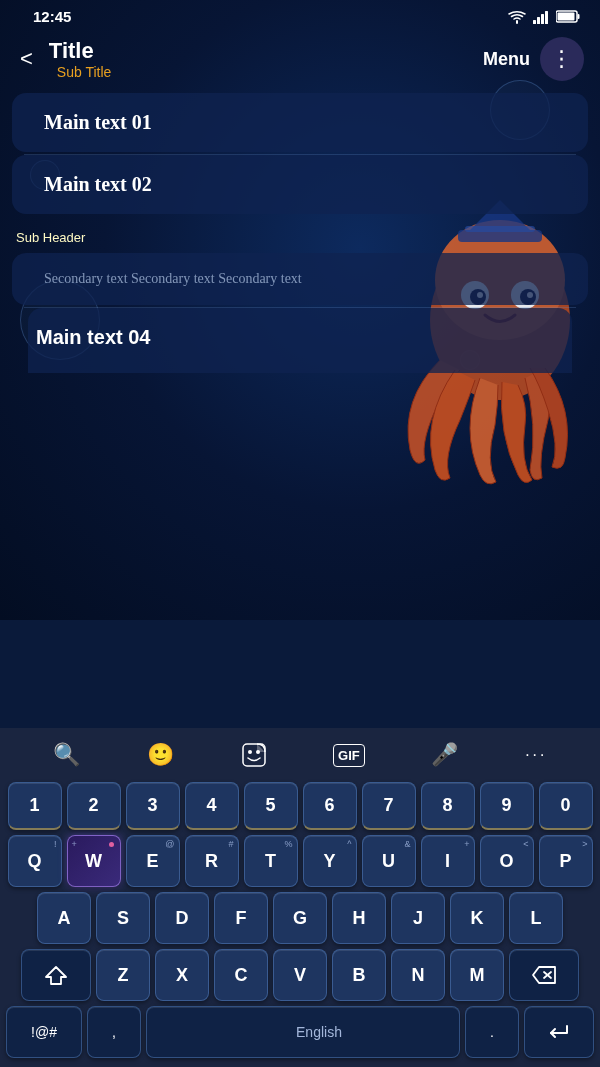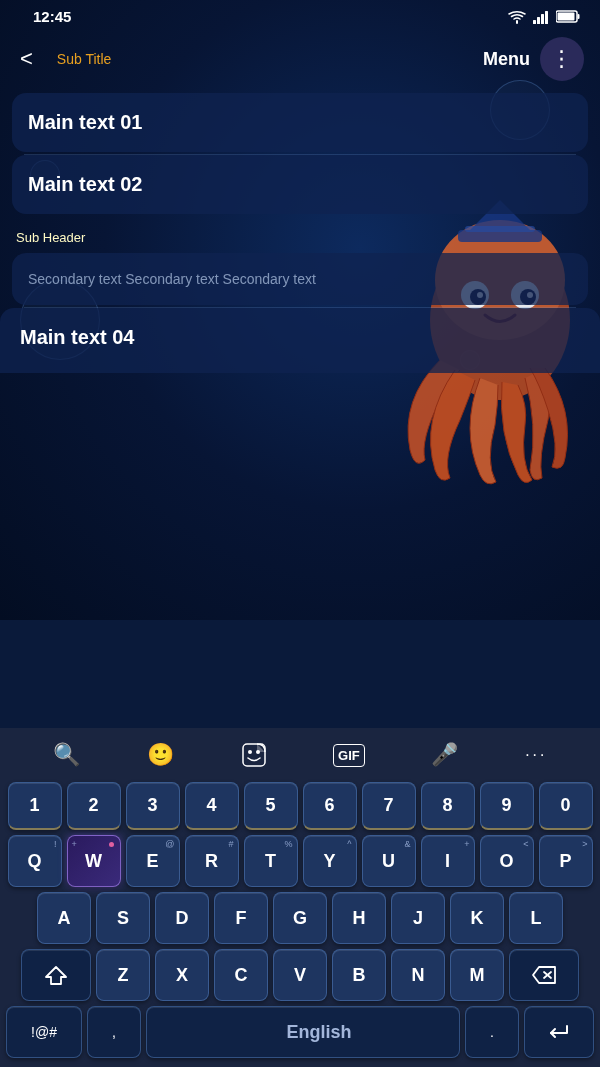"Title" div.header-title { html: none -> <div>Title</div> }
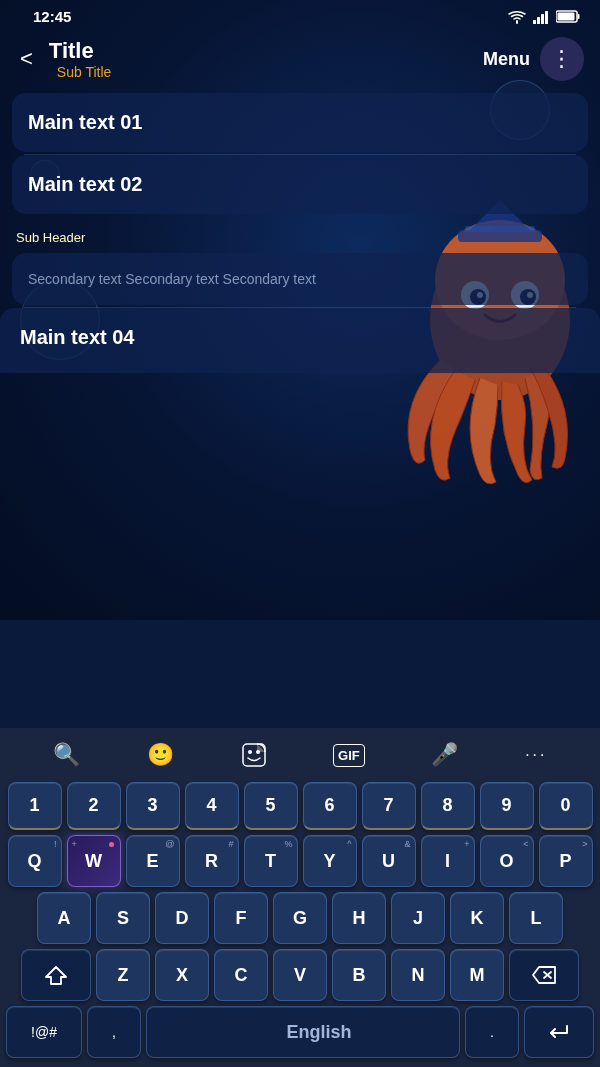"Main text 01" .list-item { font-family: none -> Liberation Serif, serif; padding: 18px 16px -> 18px 32px }
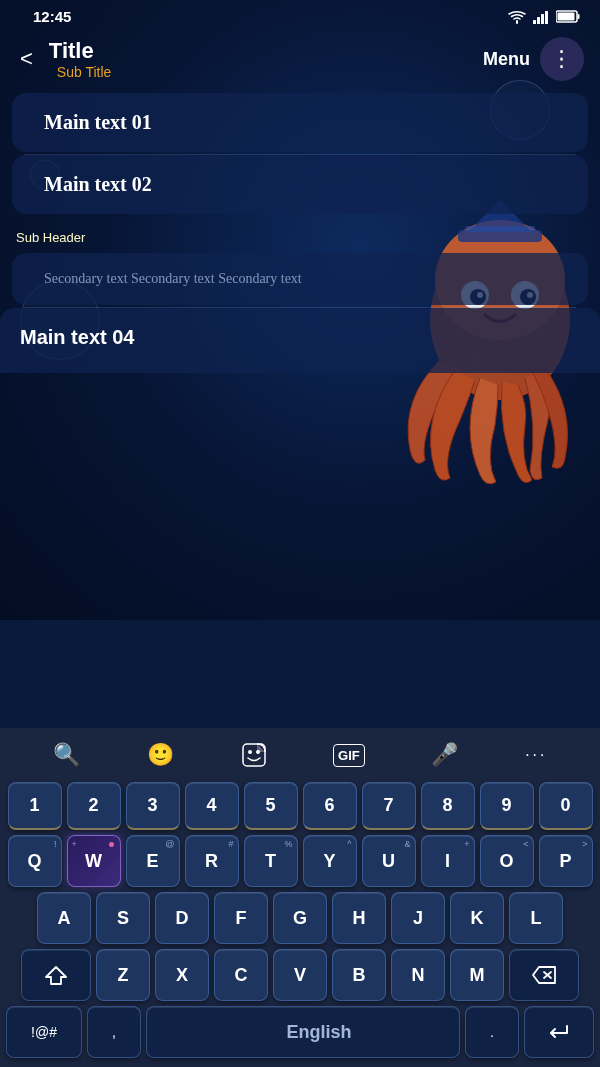"Main text 04" .list-item-partial { margin: 0 0 -> 0 28px; padding: 18px 20px 14px -> 18px 8px 14px }
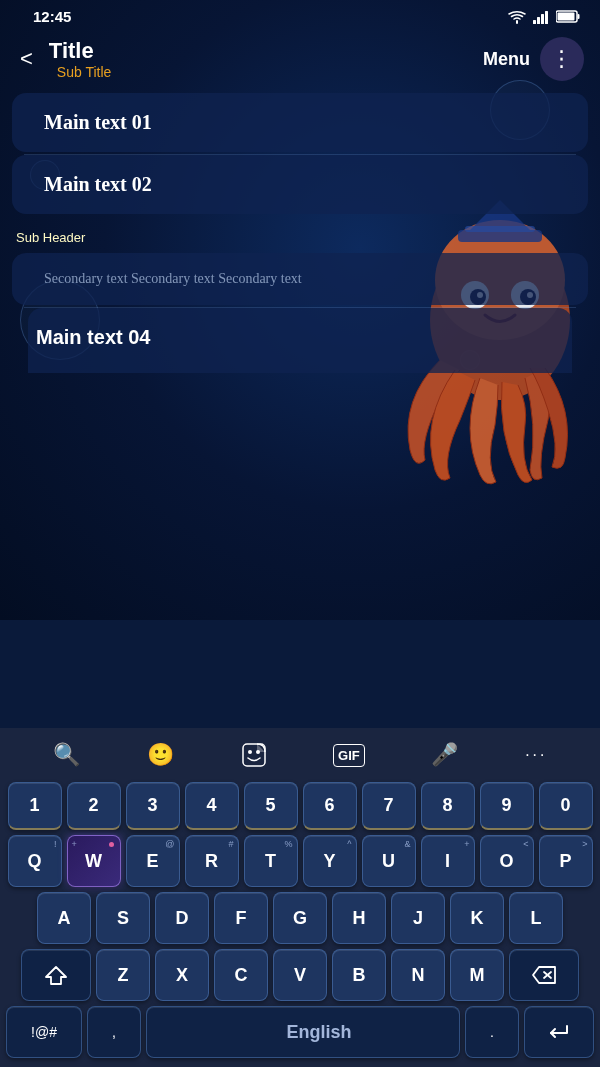"English" .kb-key.space-key { font-size: 18px -> 14px; font-weight: 700 -> 400 }
